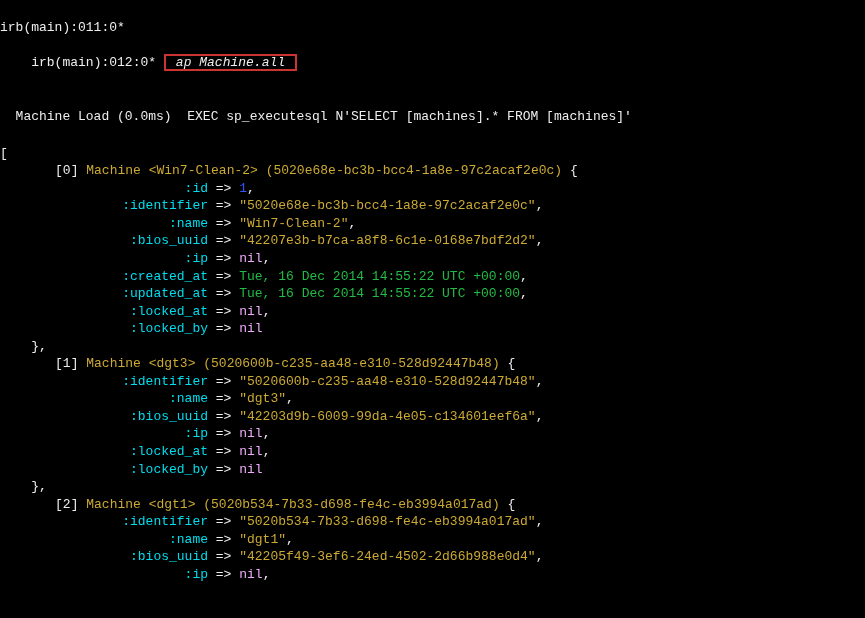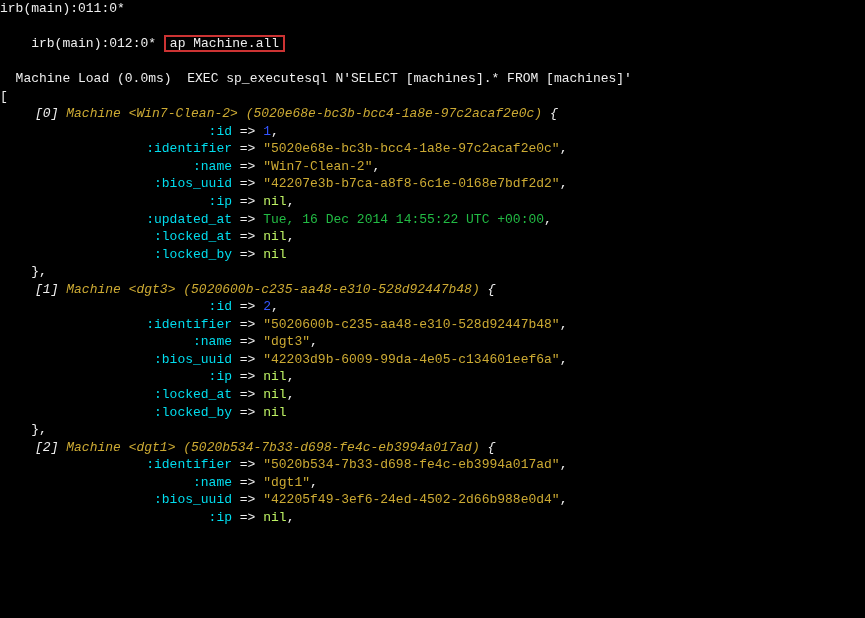"irb(main):011:0*" .white { margin-top: none -> 19px }
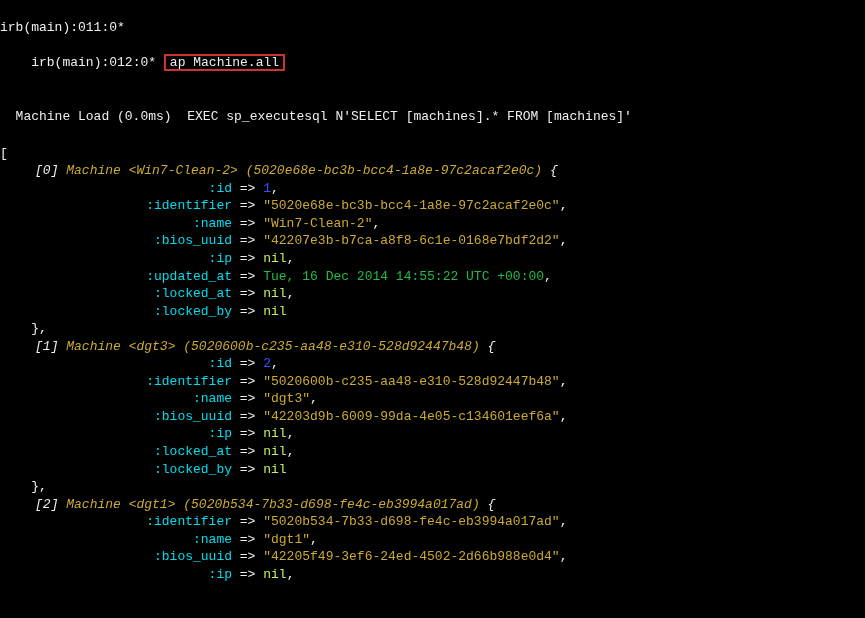"ap Machine.all" .highlight { font-style: none -> italic; padding: 0 4px -> 0 10px }
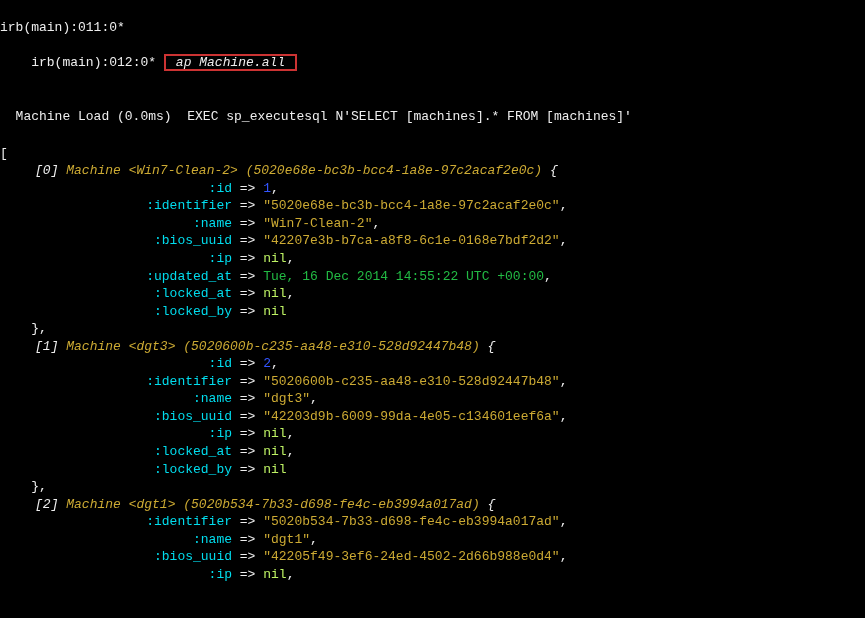"[0] Machine <Win7-Clean-2>" .indent1 { font-style: italic -> none; padding-left: 35px -> 55px }
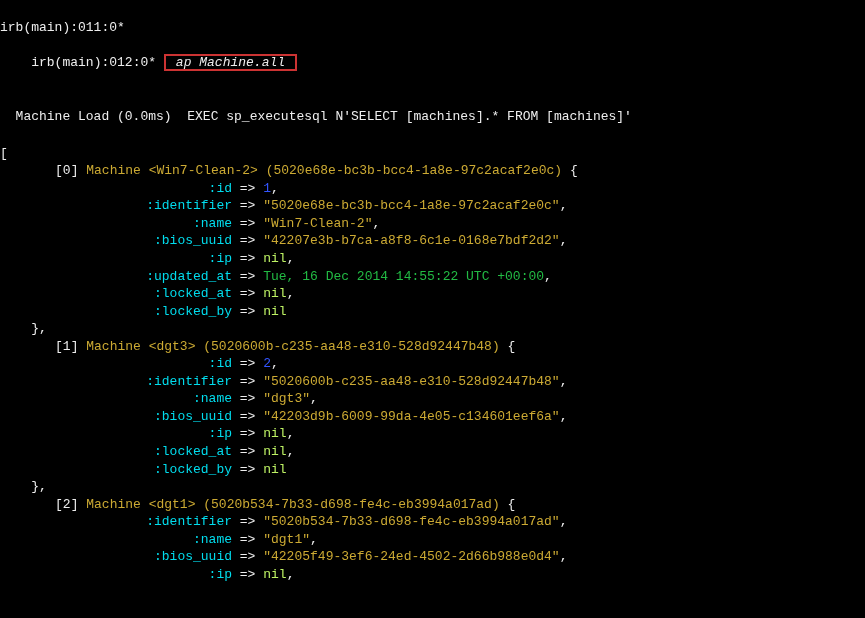":id => 1," .kvrow { padding-left: 52px -> 28px }
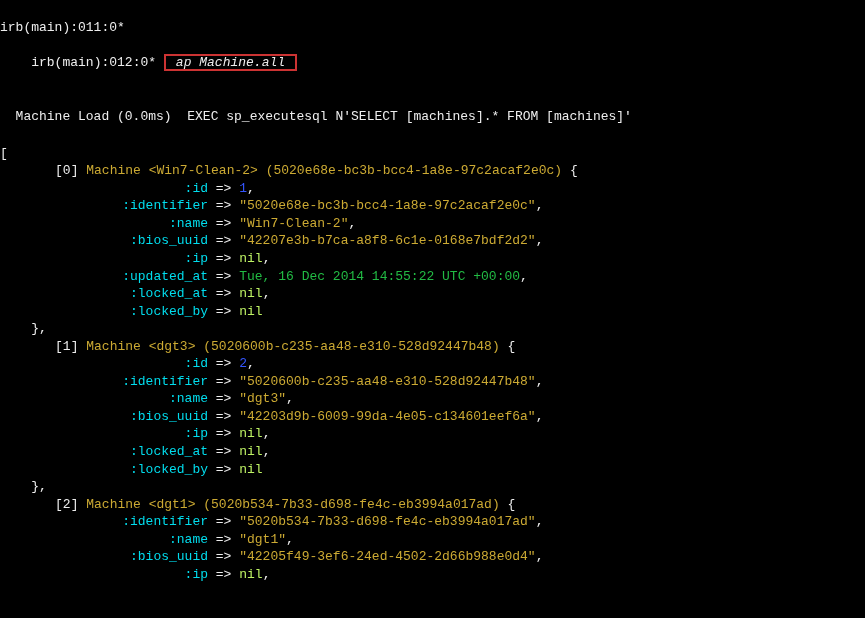"nil" .red { color: #bef264 -> #f0abfc }
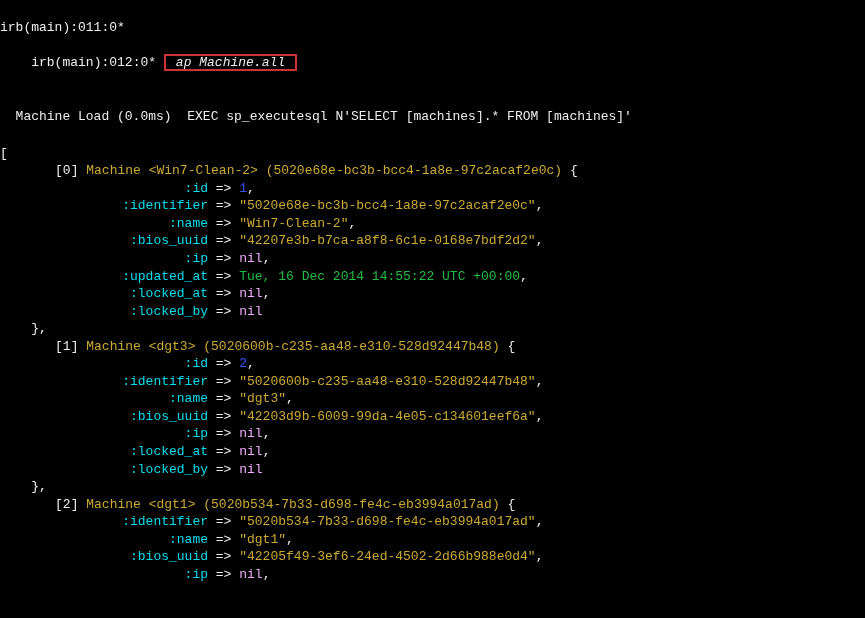":created_at => Tue, 16 Dec" div.line { html: none -> <div><span>:created_at</span><span> =&gt; </span><span>Tue, 16 Dec 2014 14:55:22 UTC +00:00</span><span>,</span></div> }
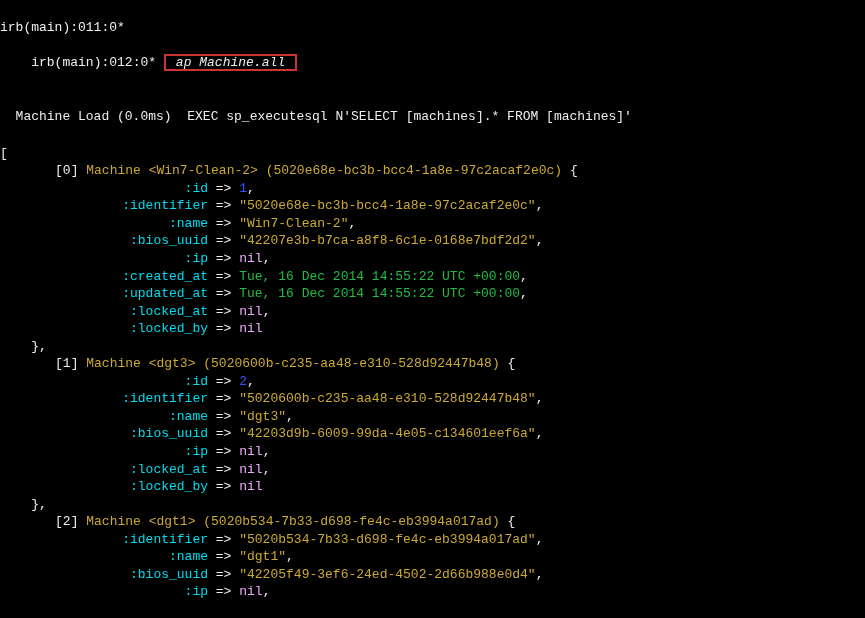":id => 2," div.line { html: <div><span>:id</span><span> =&gt; </span><span>2</span><span>,</span></div> -> none }
